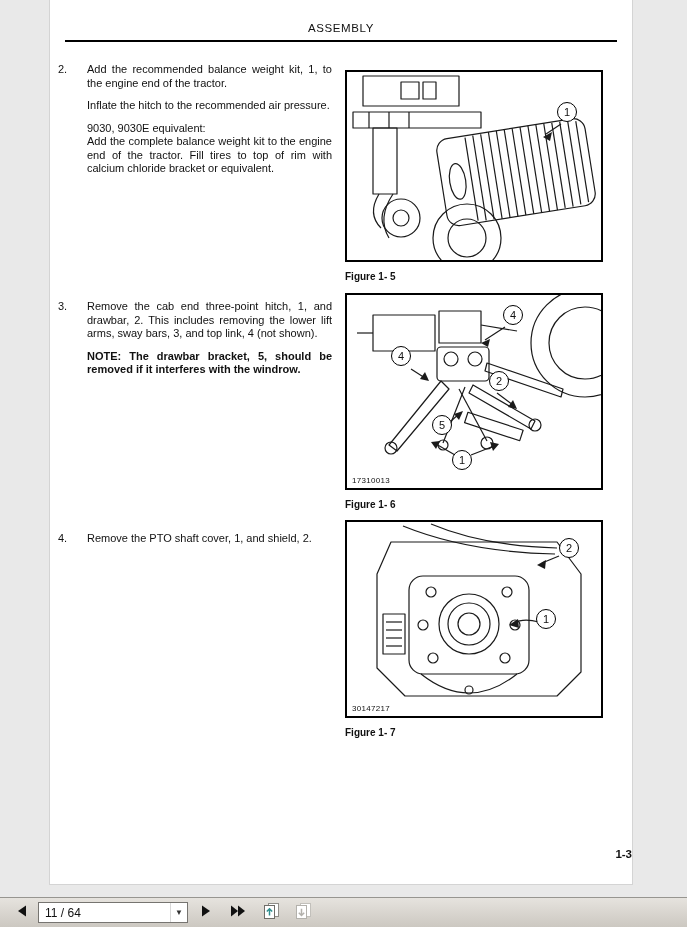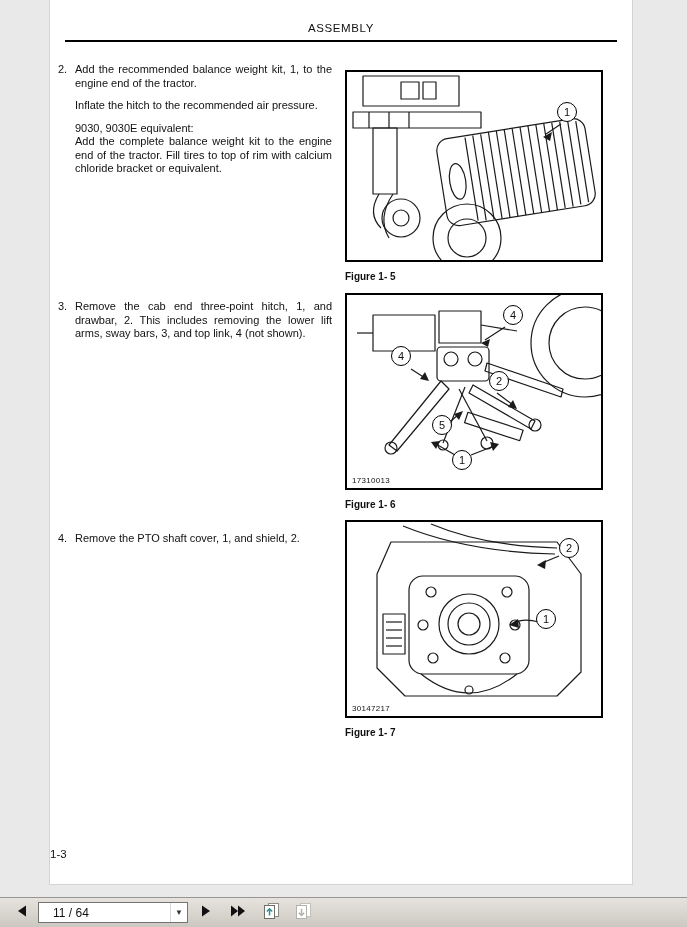"Add the recommended balance weight" .step-body { margin-left: none -> 12px }
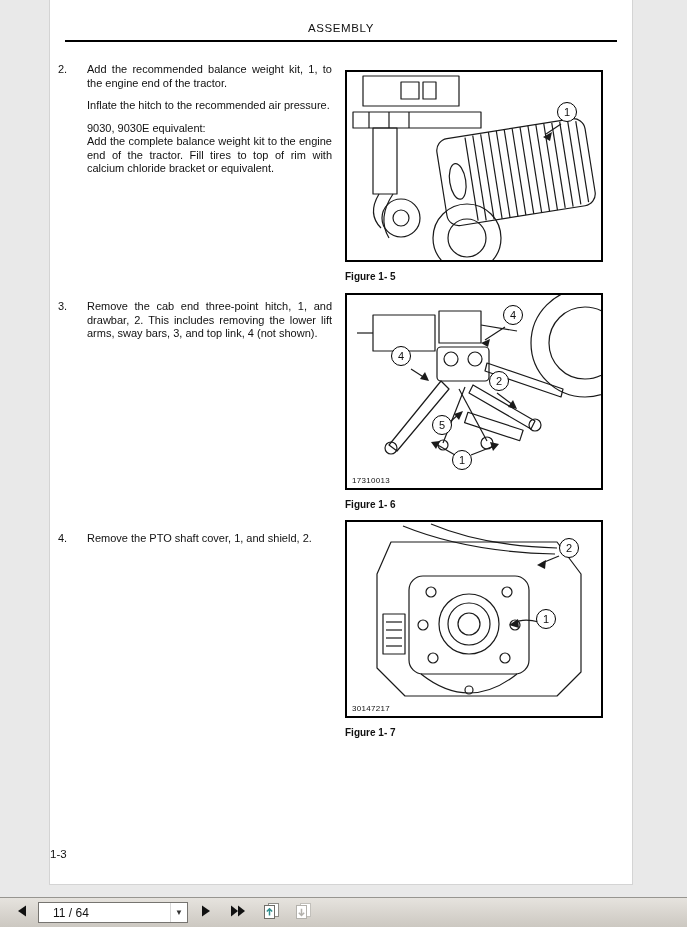"NOTE: The drawbar bracket, 5," p.note { html: none -> <p>NOTE: The drawbar bracket, 5, should be removed if it interferes with the windrow.</p> }
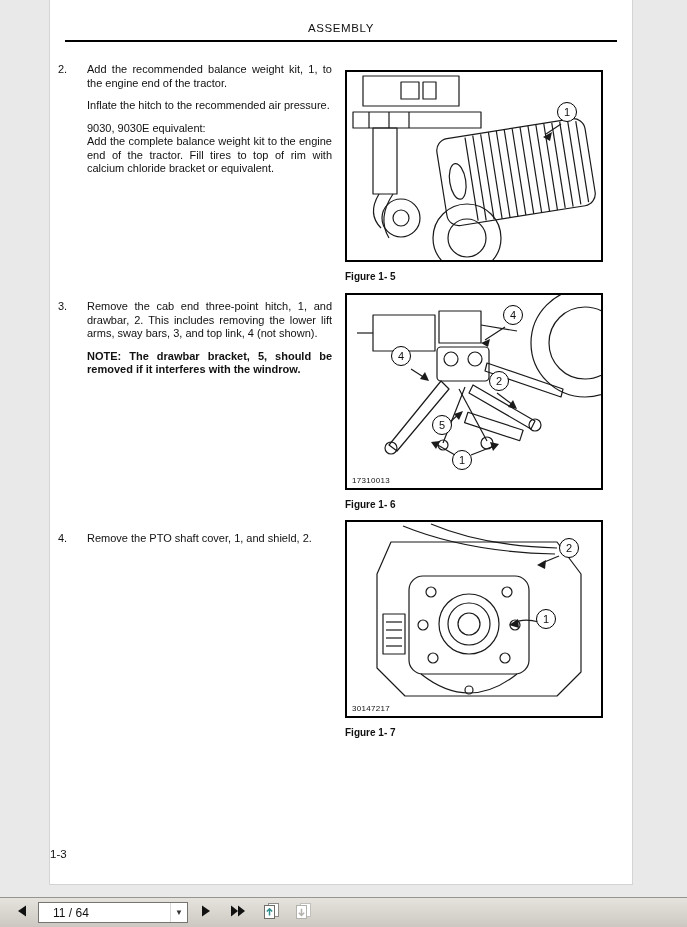"1-3" .page-num { font-weight: normal -> bold; text-align: left -> right }
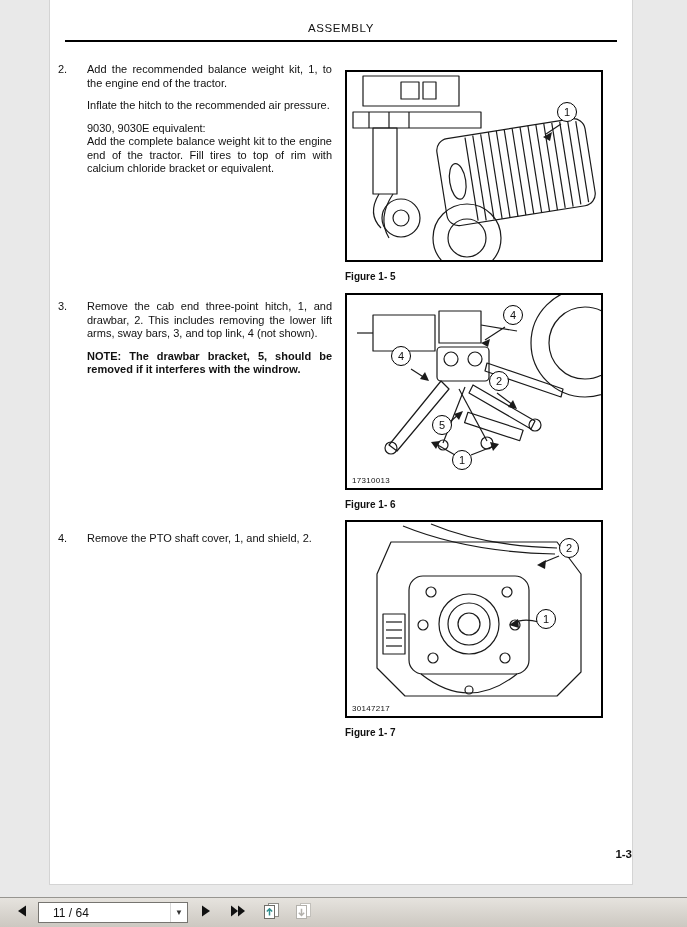"11 / 64" .page-combo input { margin-left: 8px -> none }
